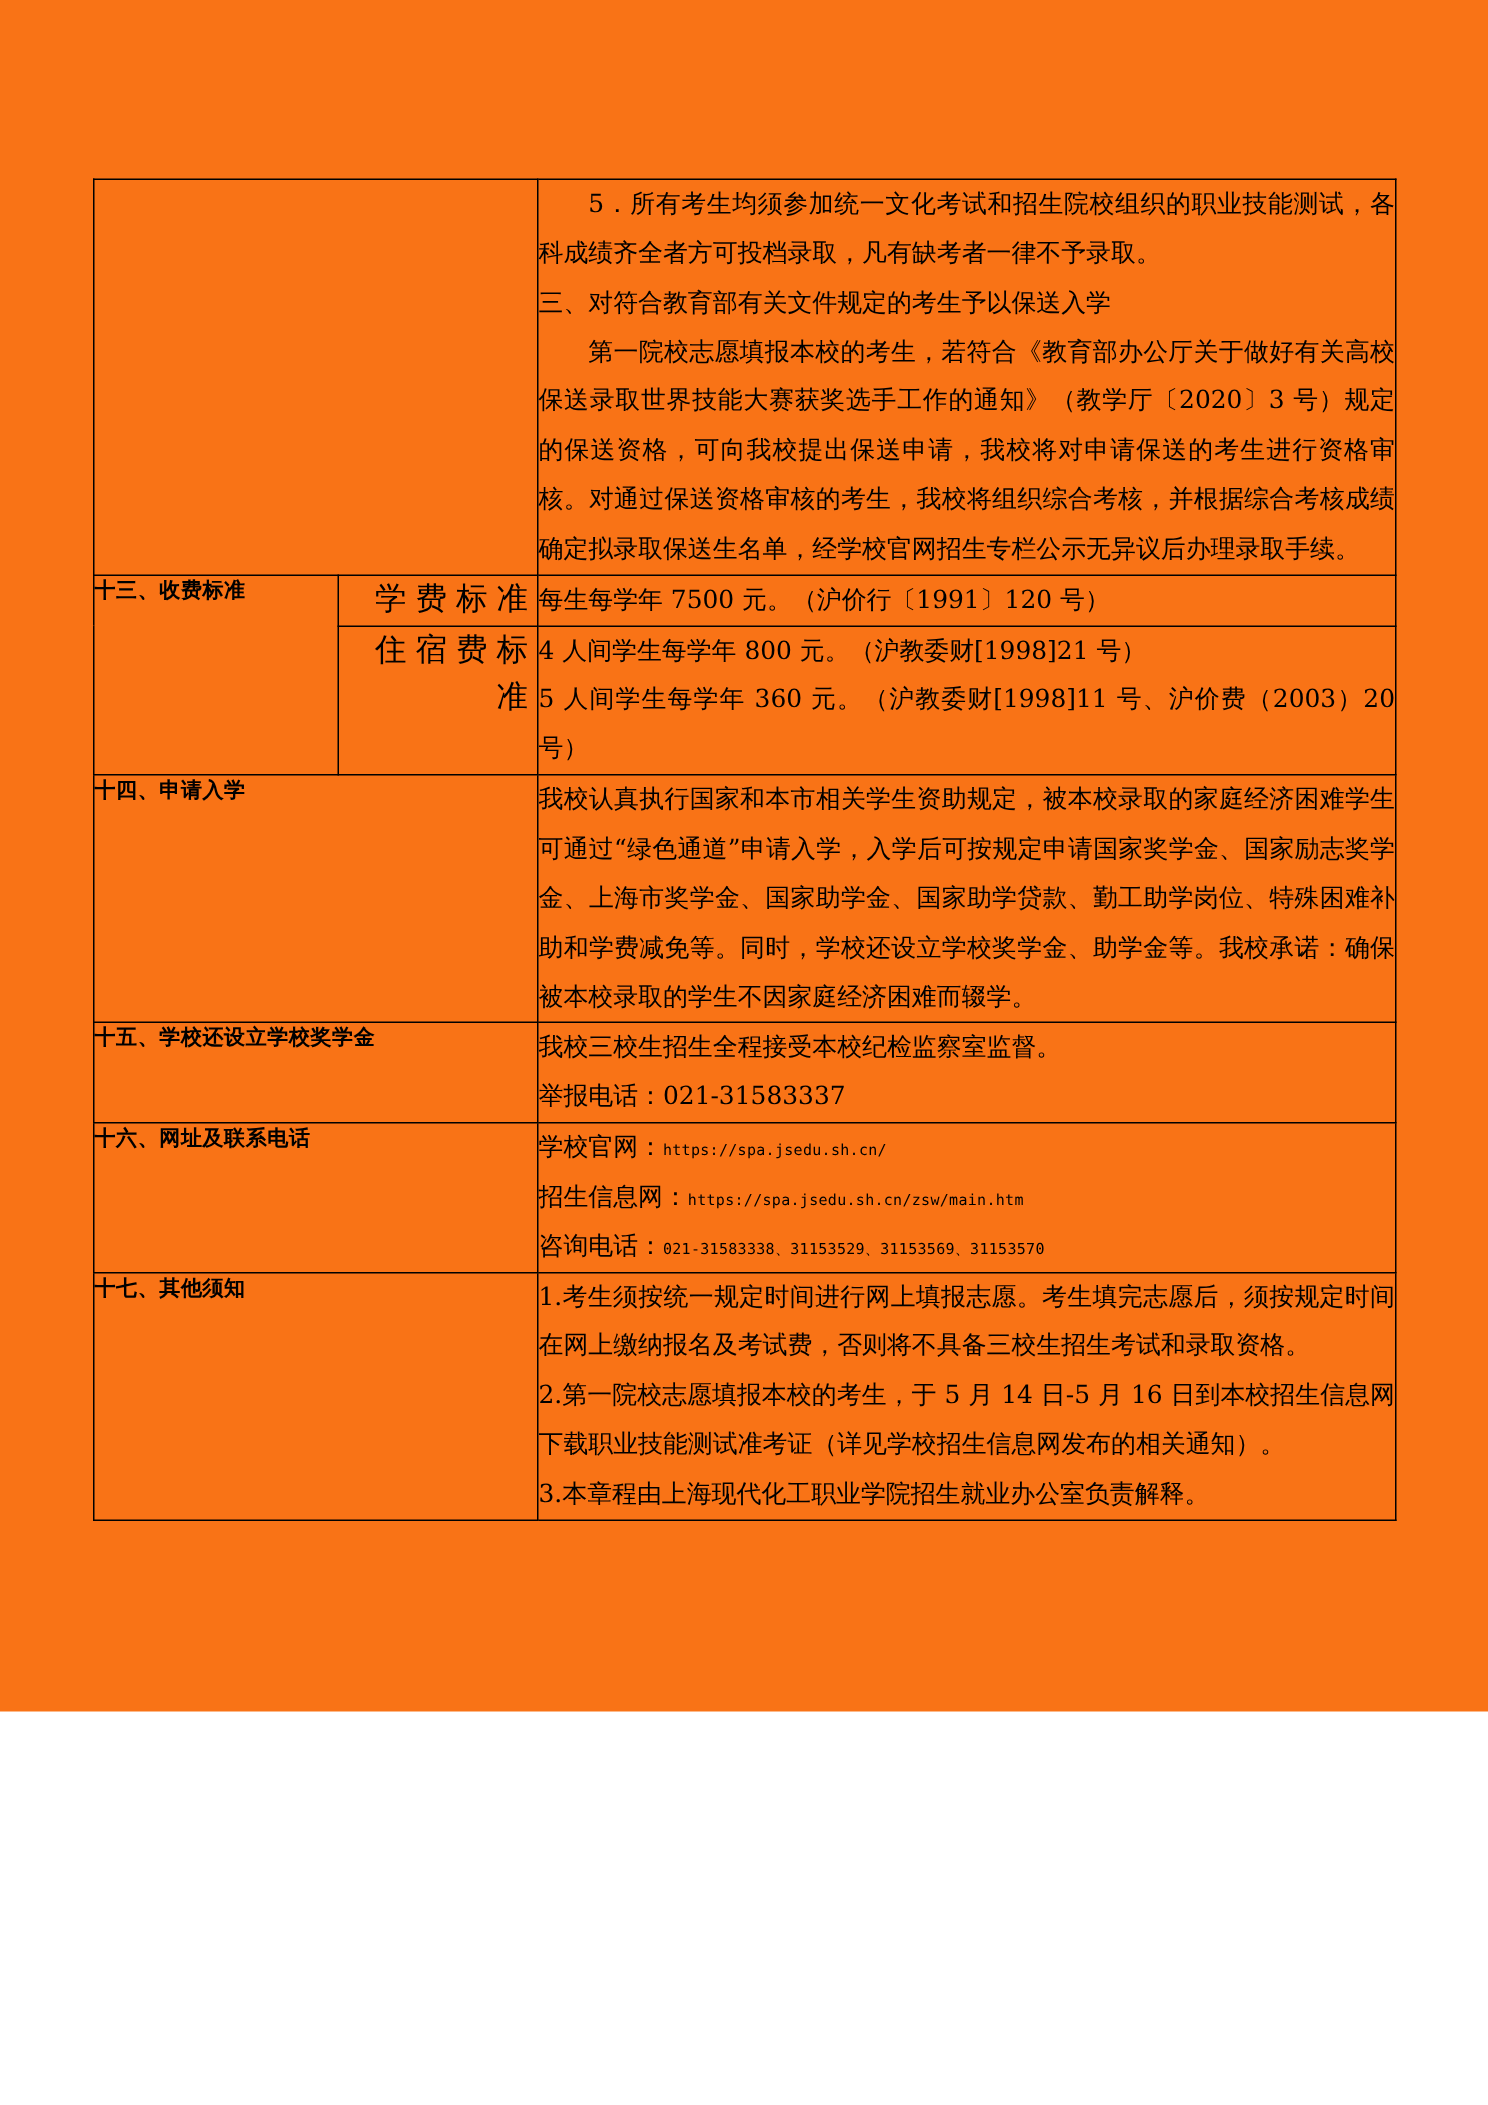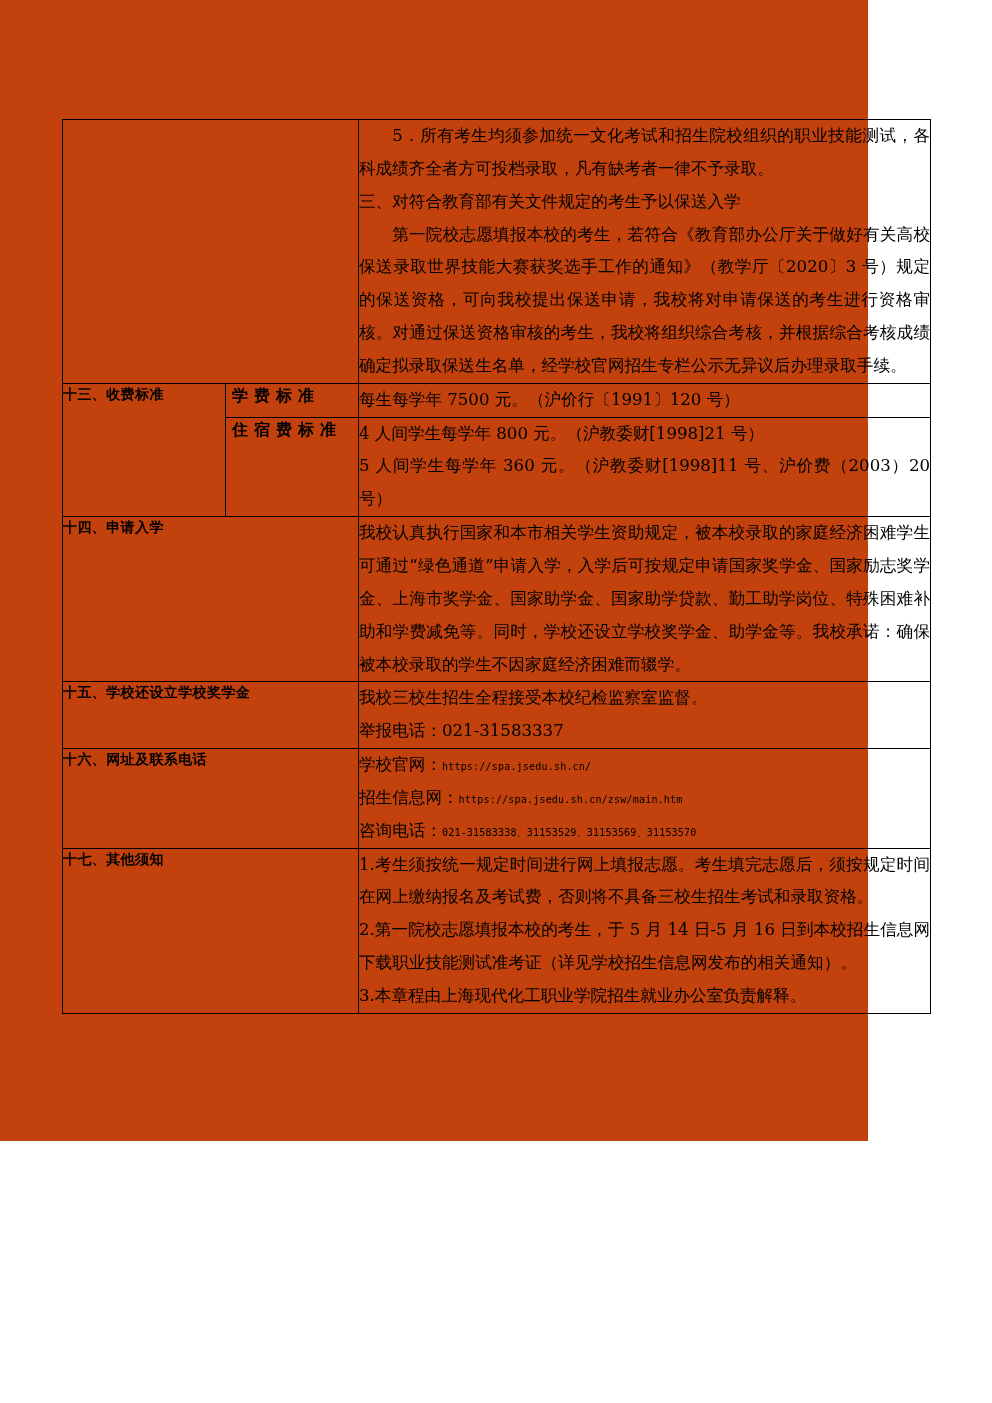"5．所有考生均须参加统一文化考试和招生院校组织的职业技能测试，各科成绩齐全者方可" .page { background: #c2410c -> #f97316; width: 868px -> 992px }
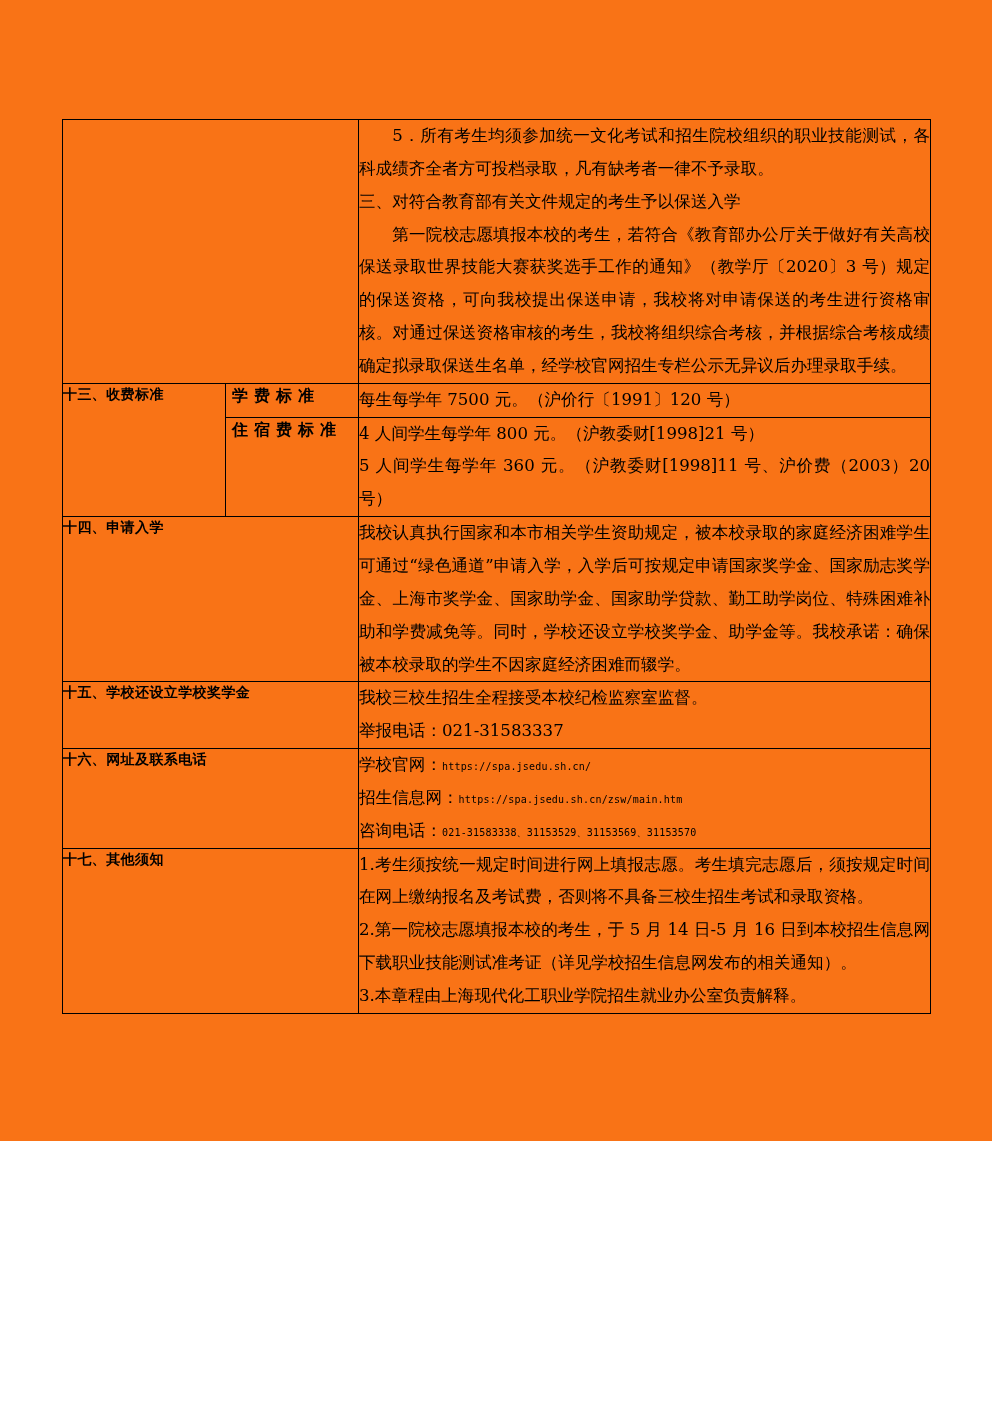"学费标准" td.sublabel-cell { font-size: 16px -> 21px; font-weight: bold -> normal; text-align: left -> right }
